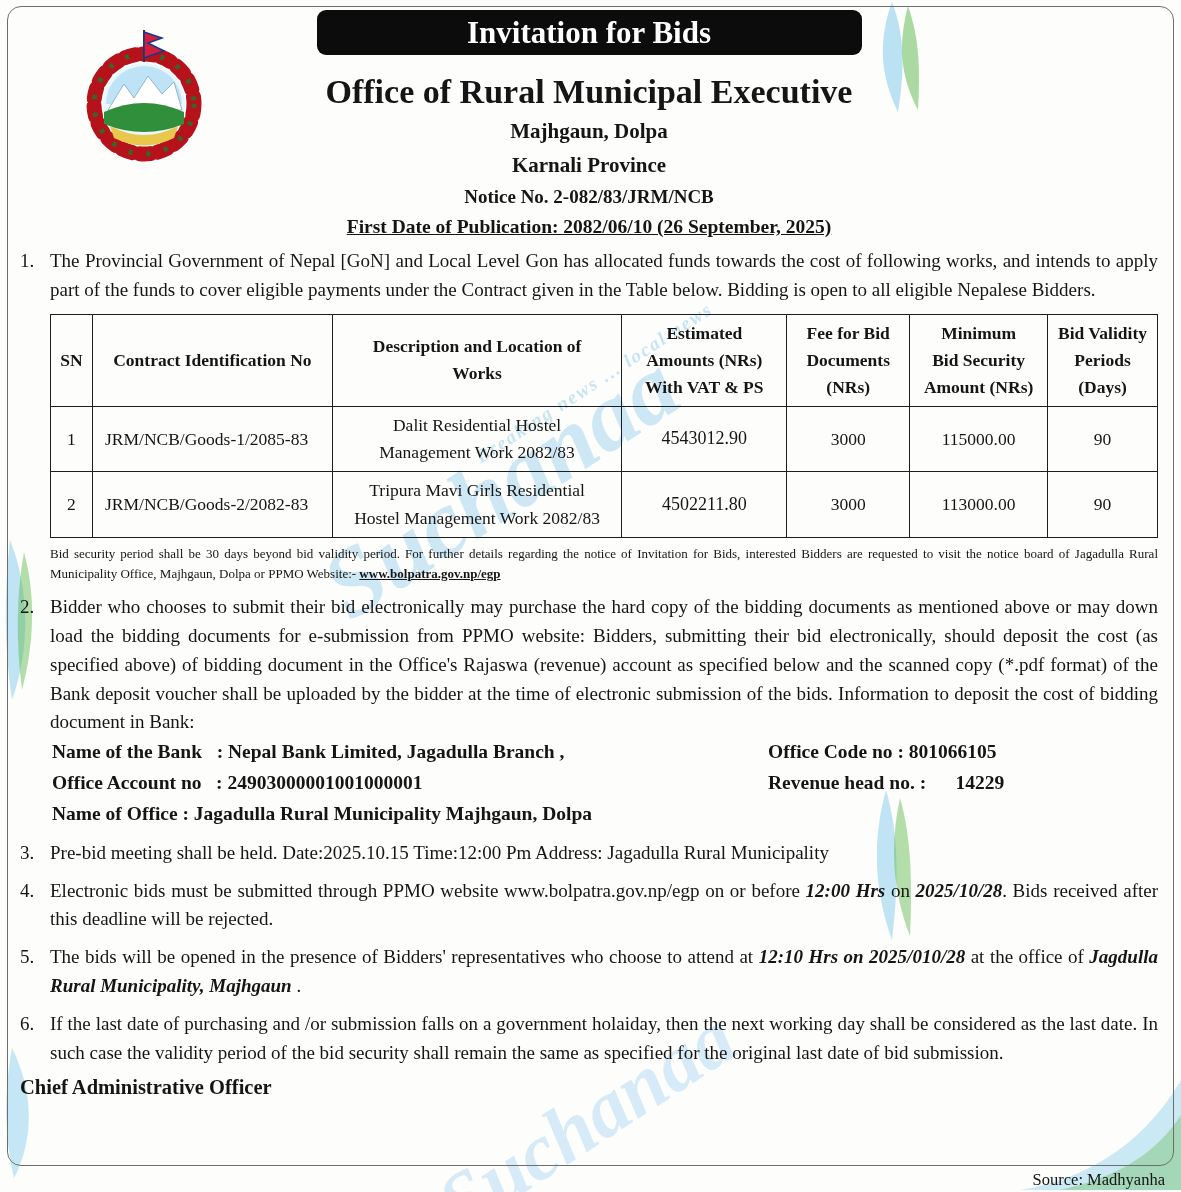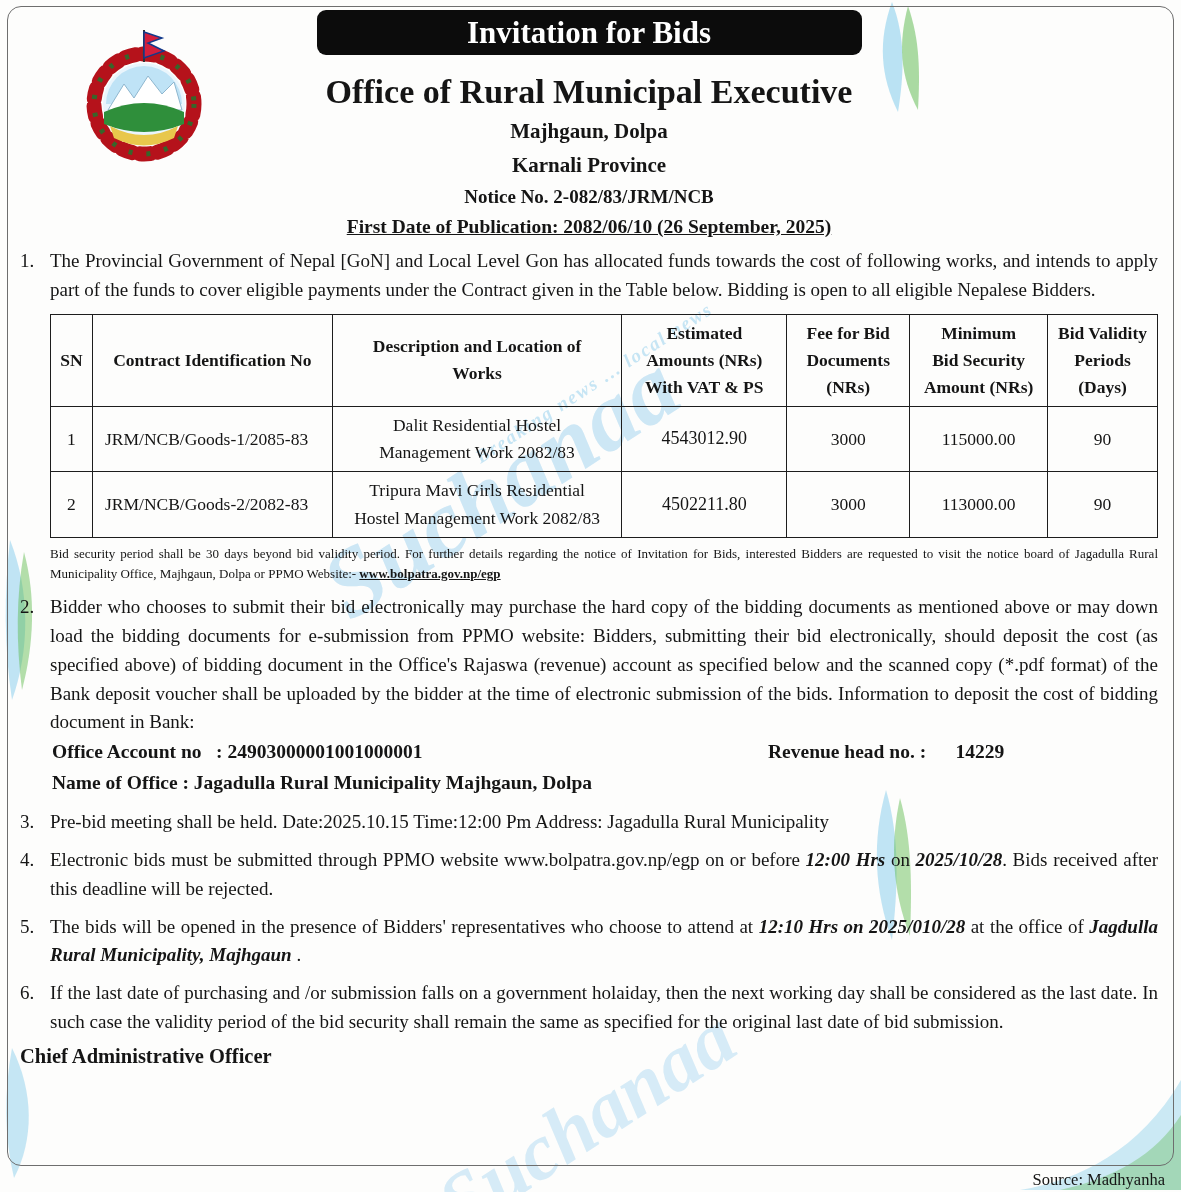"Name of the Bank :" div.bank-line { html: none -> <div> <span>Name of the Bank : Nepal Bank Limited, Jagadulla Branch ,</span> <span>Office Code no : 801066105</span> </div> }
